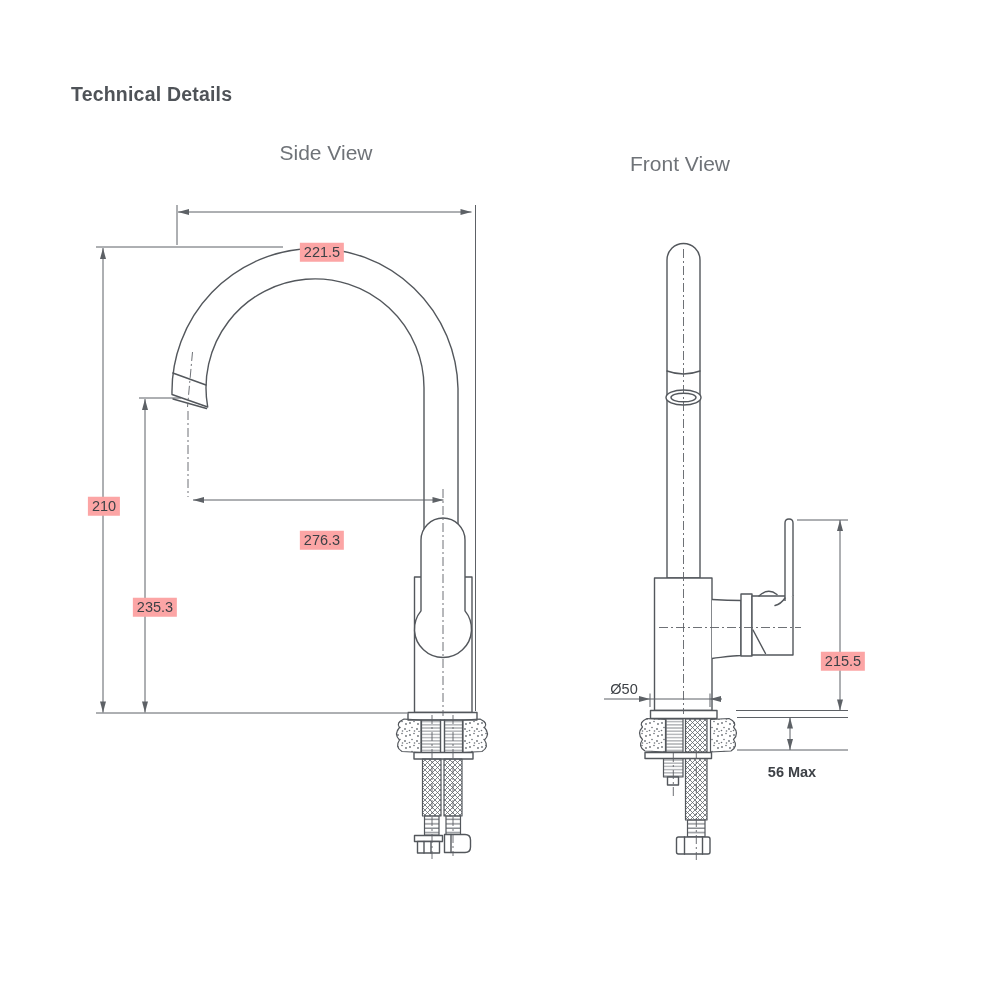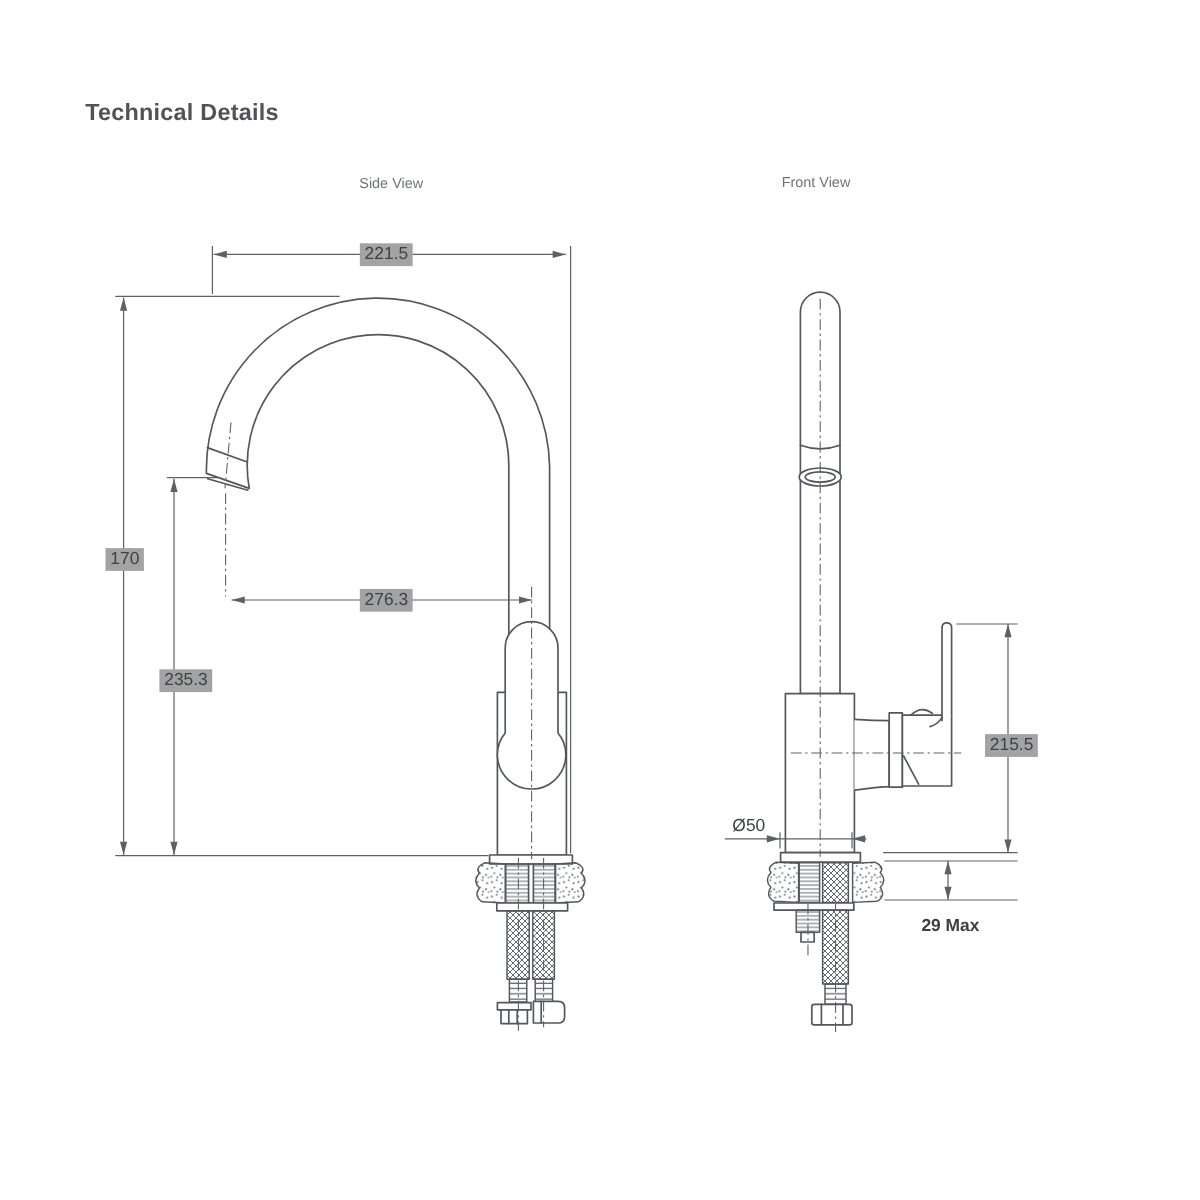"Side View" .viewlbl { font-size: 12px -> 21px }
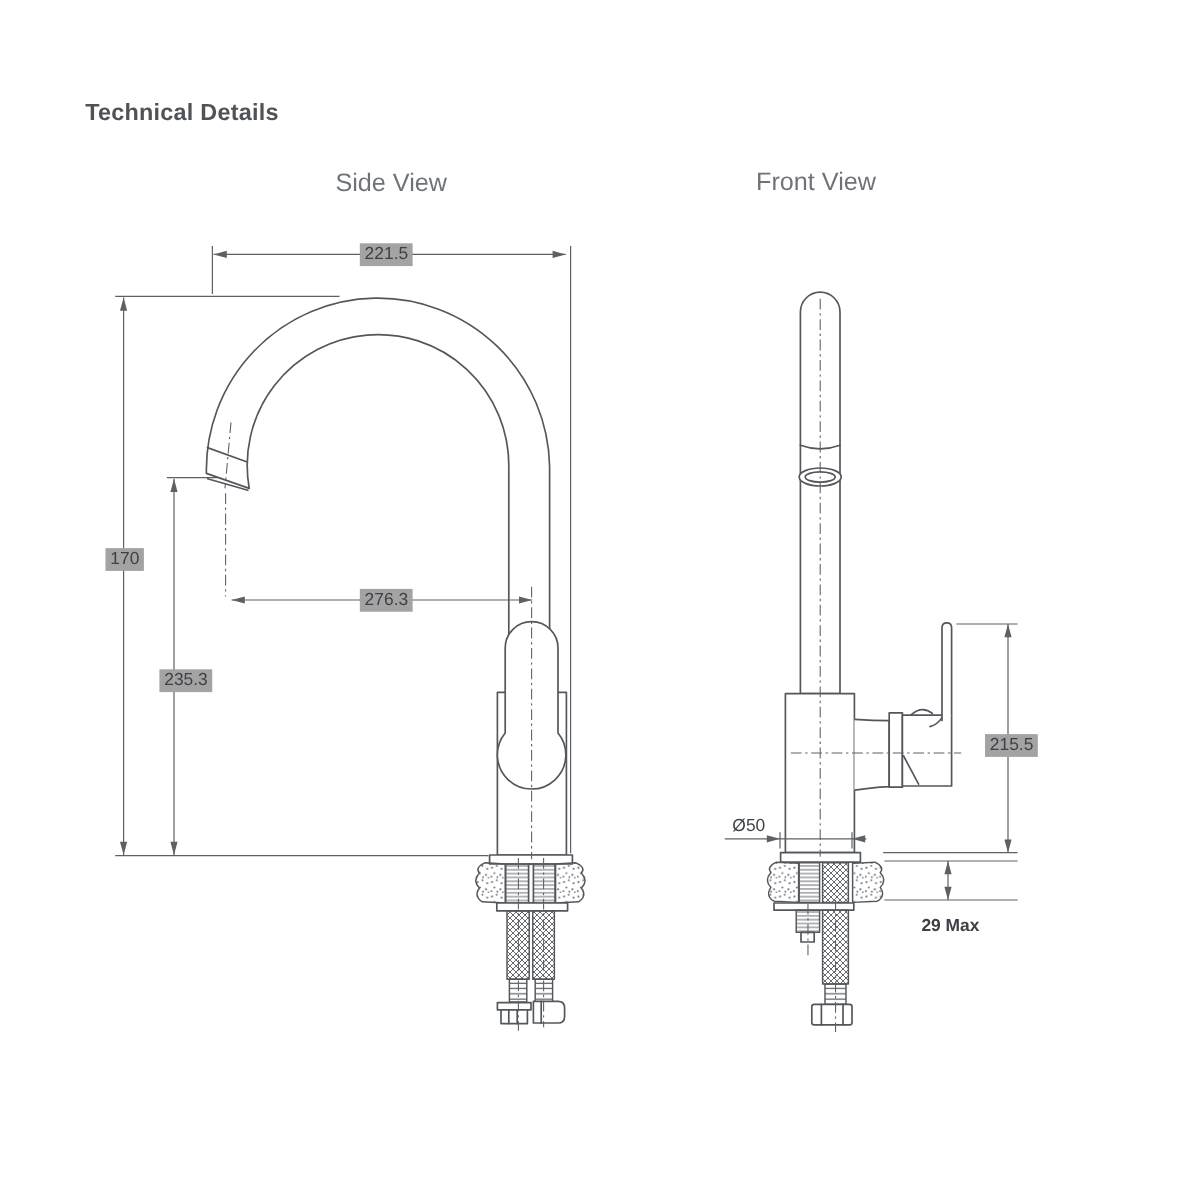"Front View" div.viewlbl { top: 152px -> 164px }
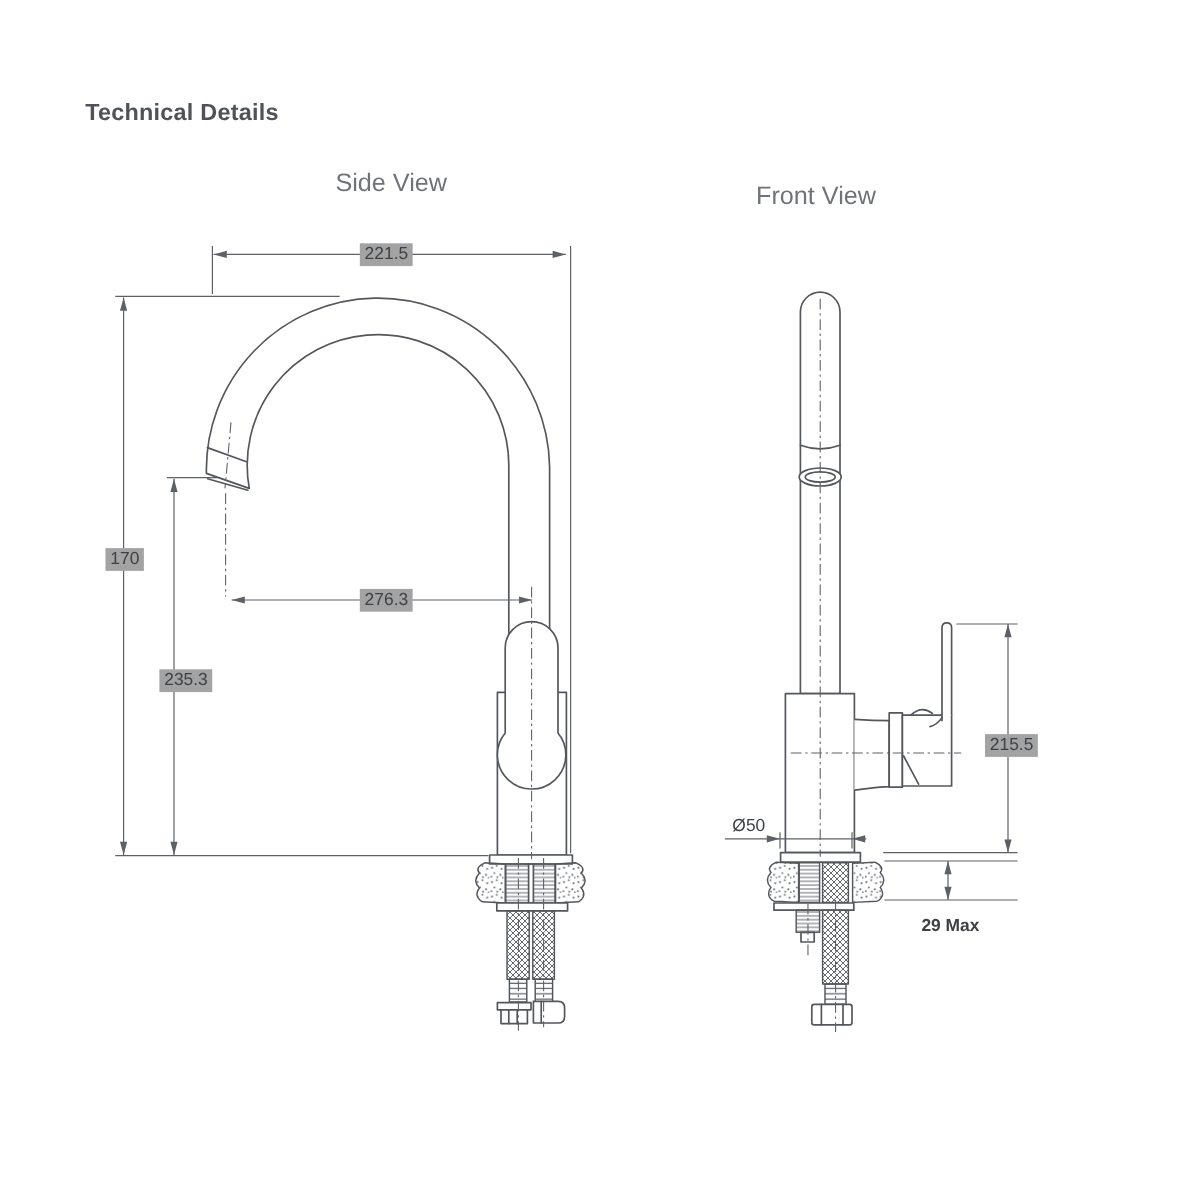"221.5" .lbl.bg { background: #a3a3a3 -> #fca5a5; margin-top: none -> 40px }
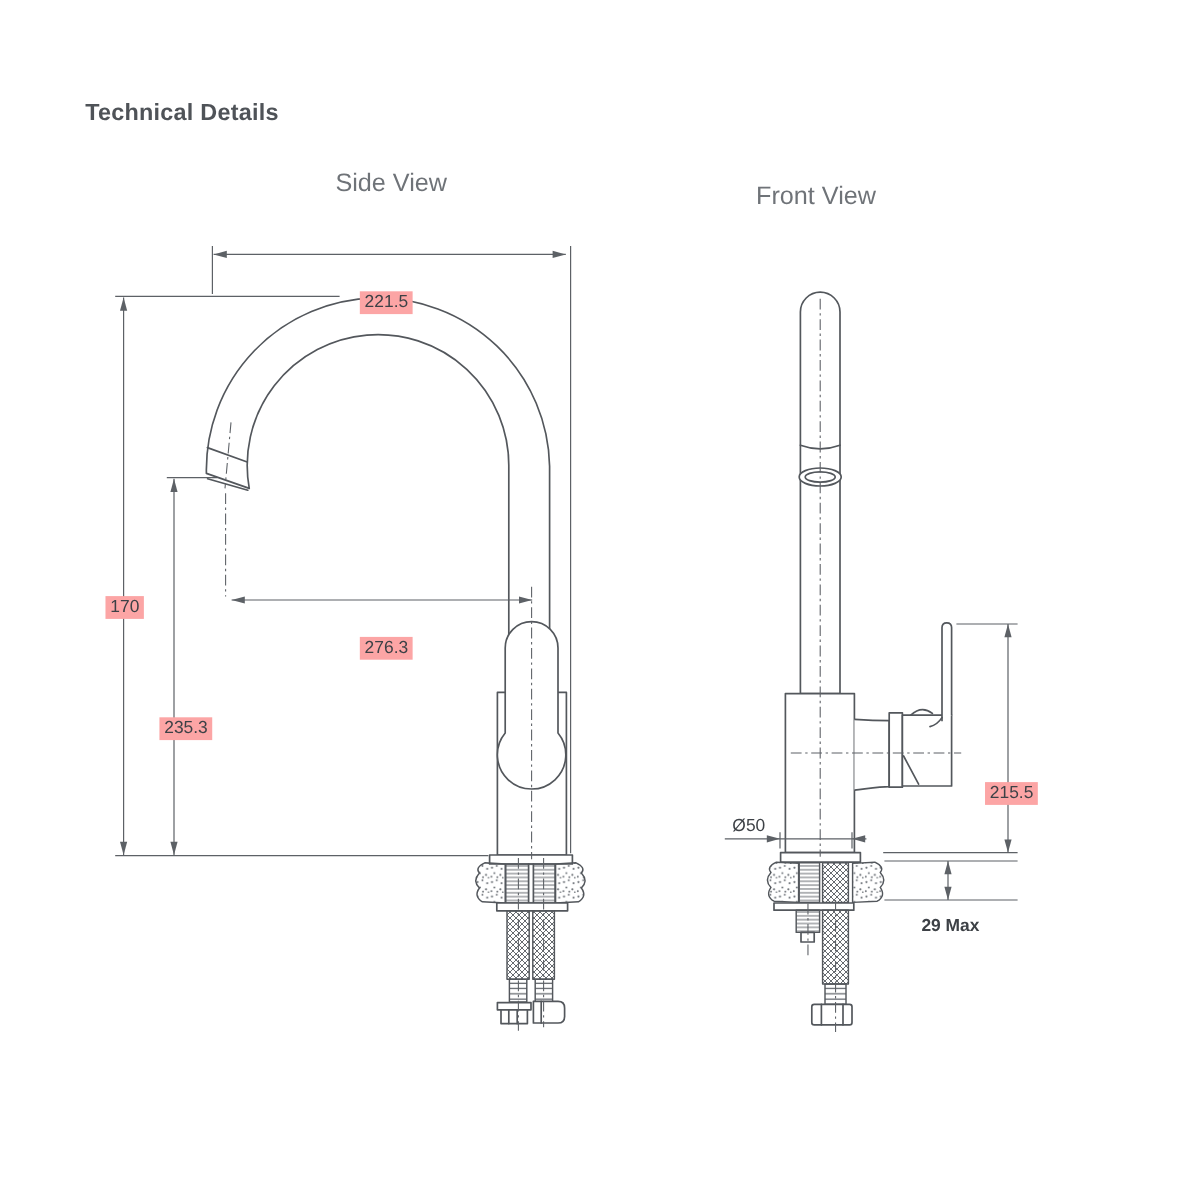"170" div.lbl { text: 170 -> 210 }
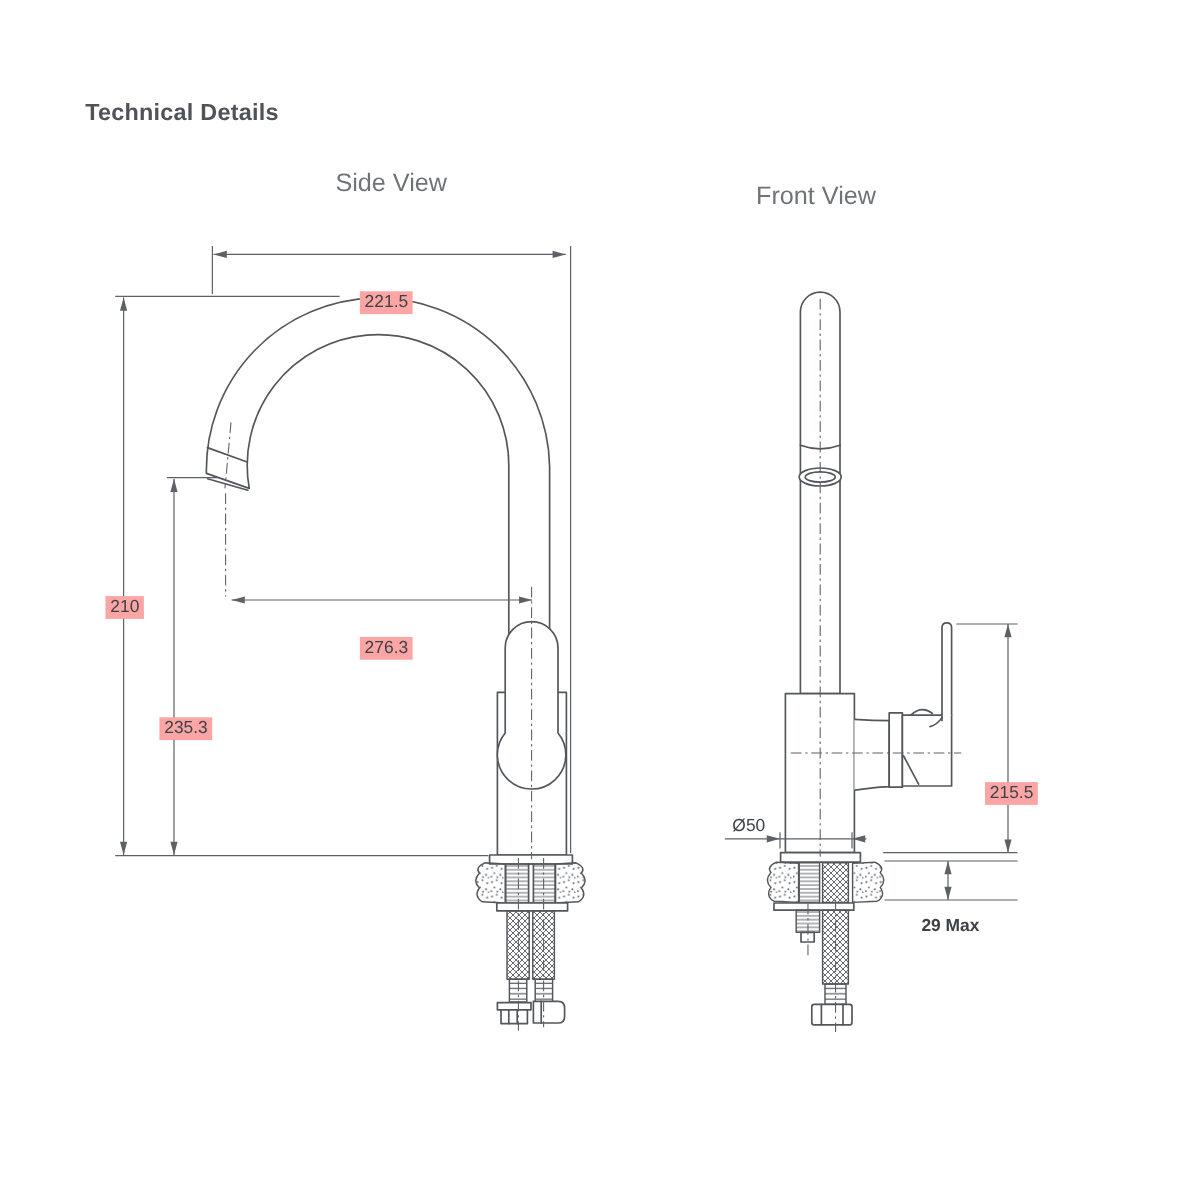"29 Max" div.lbl { text: 29 -> 56 }
